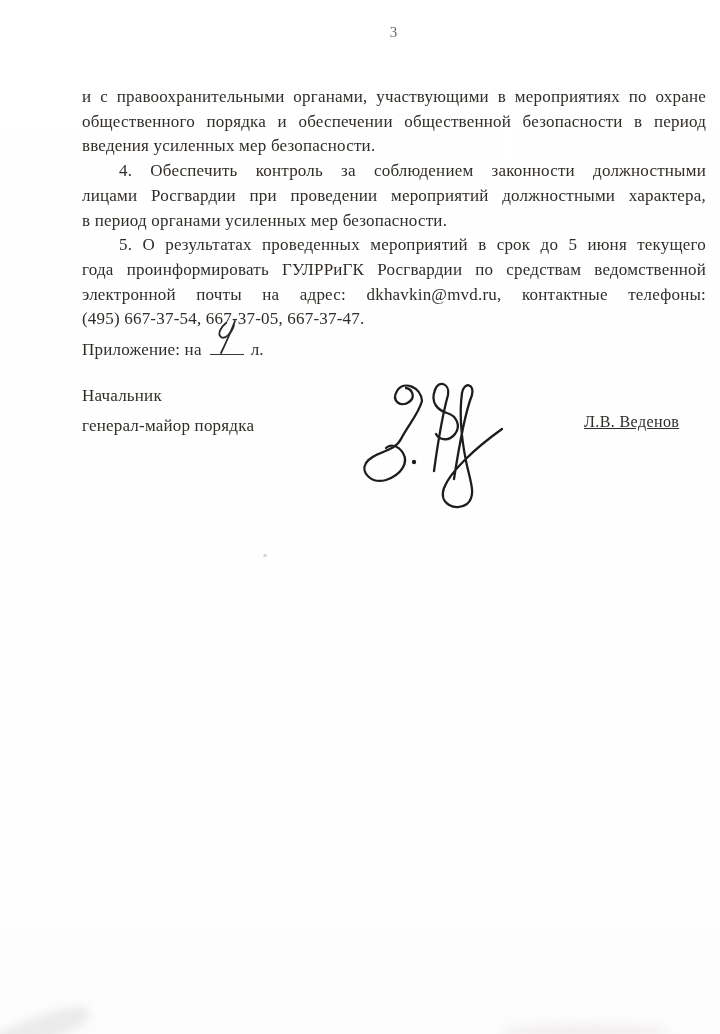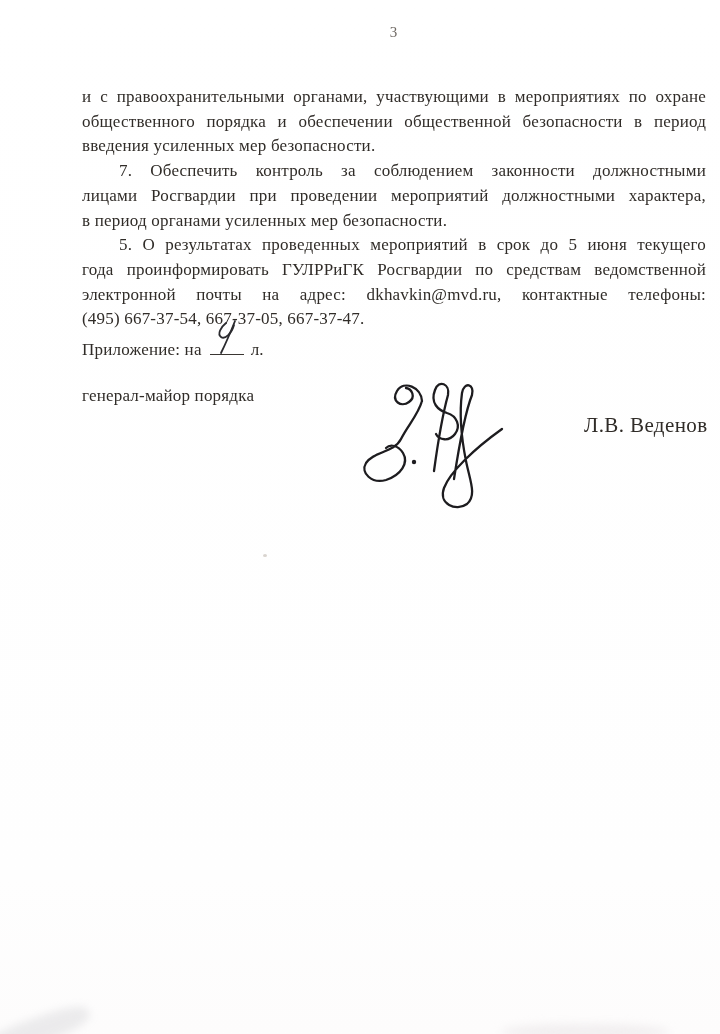"7. Обеспечить контроль за соблюдением" div.line { text: 7 -> 4 }
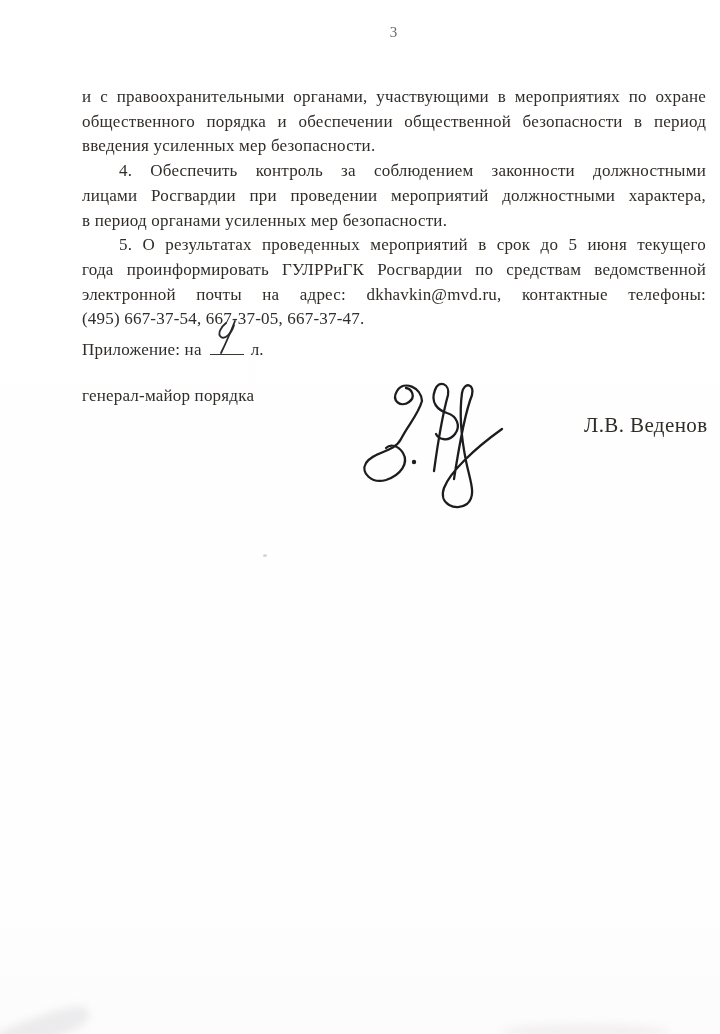"Начальник" div { html: none -> <div>Начальник</div> }
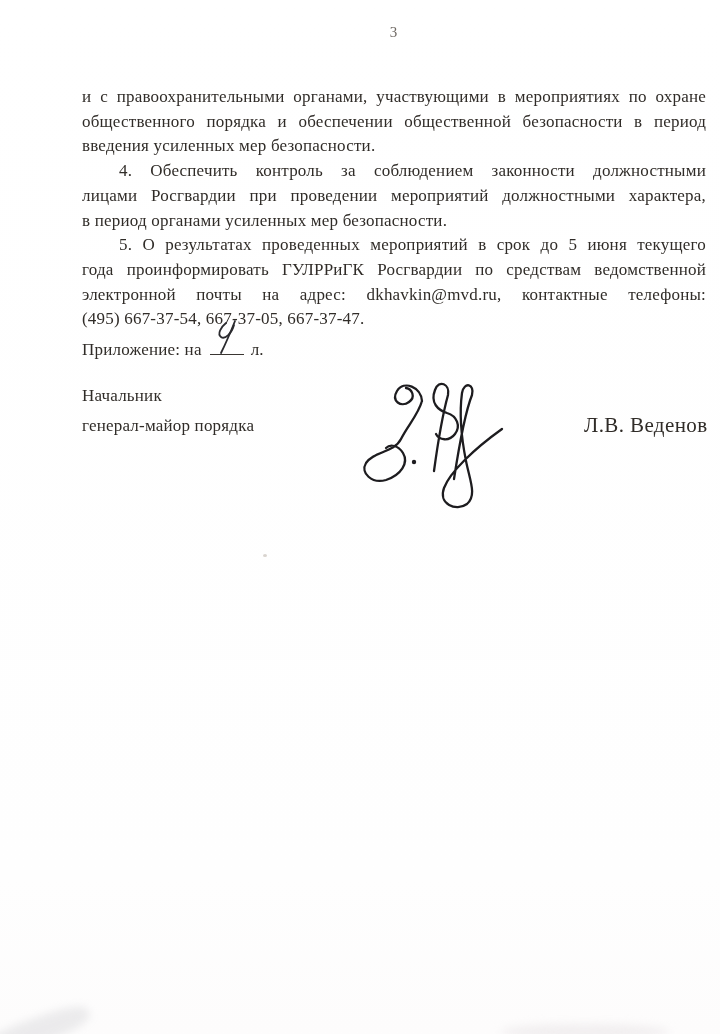"Л.В. Веденов" .signoff-name { font-size: 21px -> 16px; text-decoration: none -> underline }
